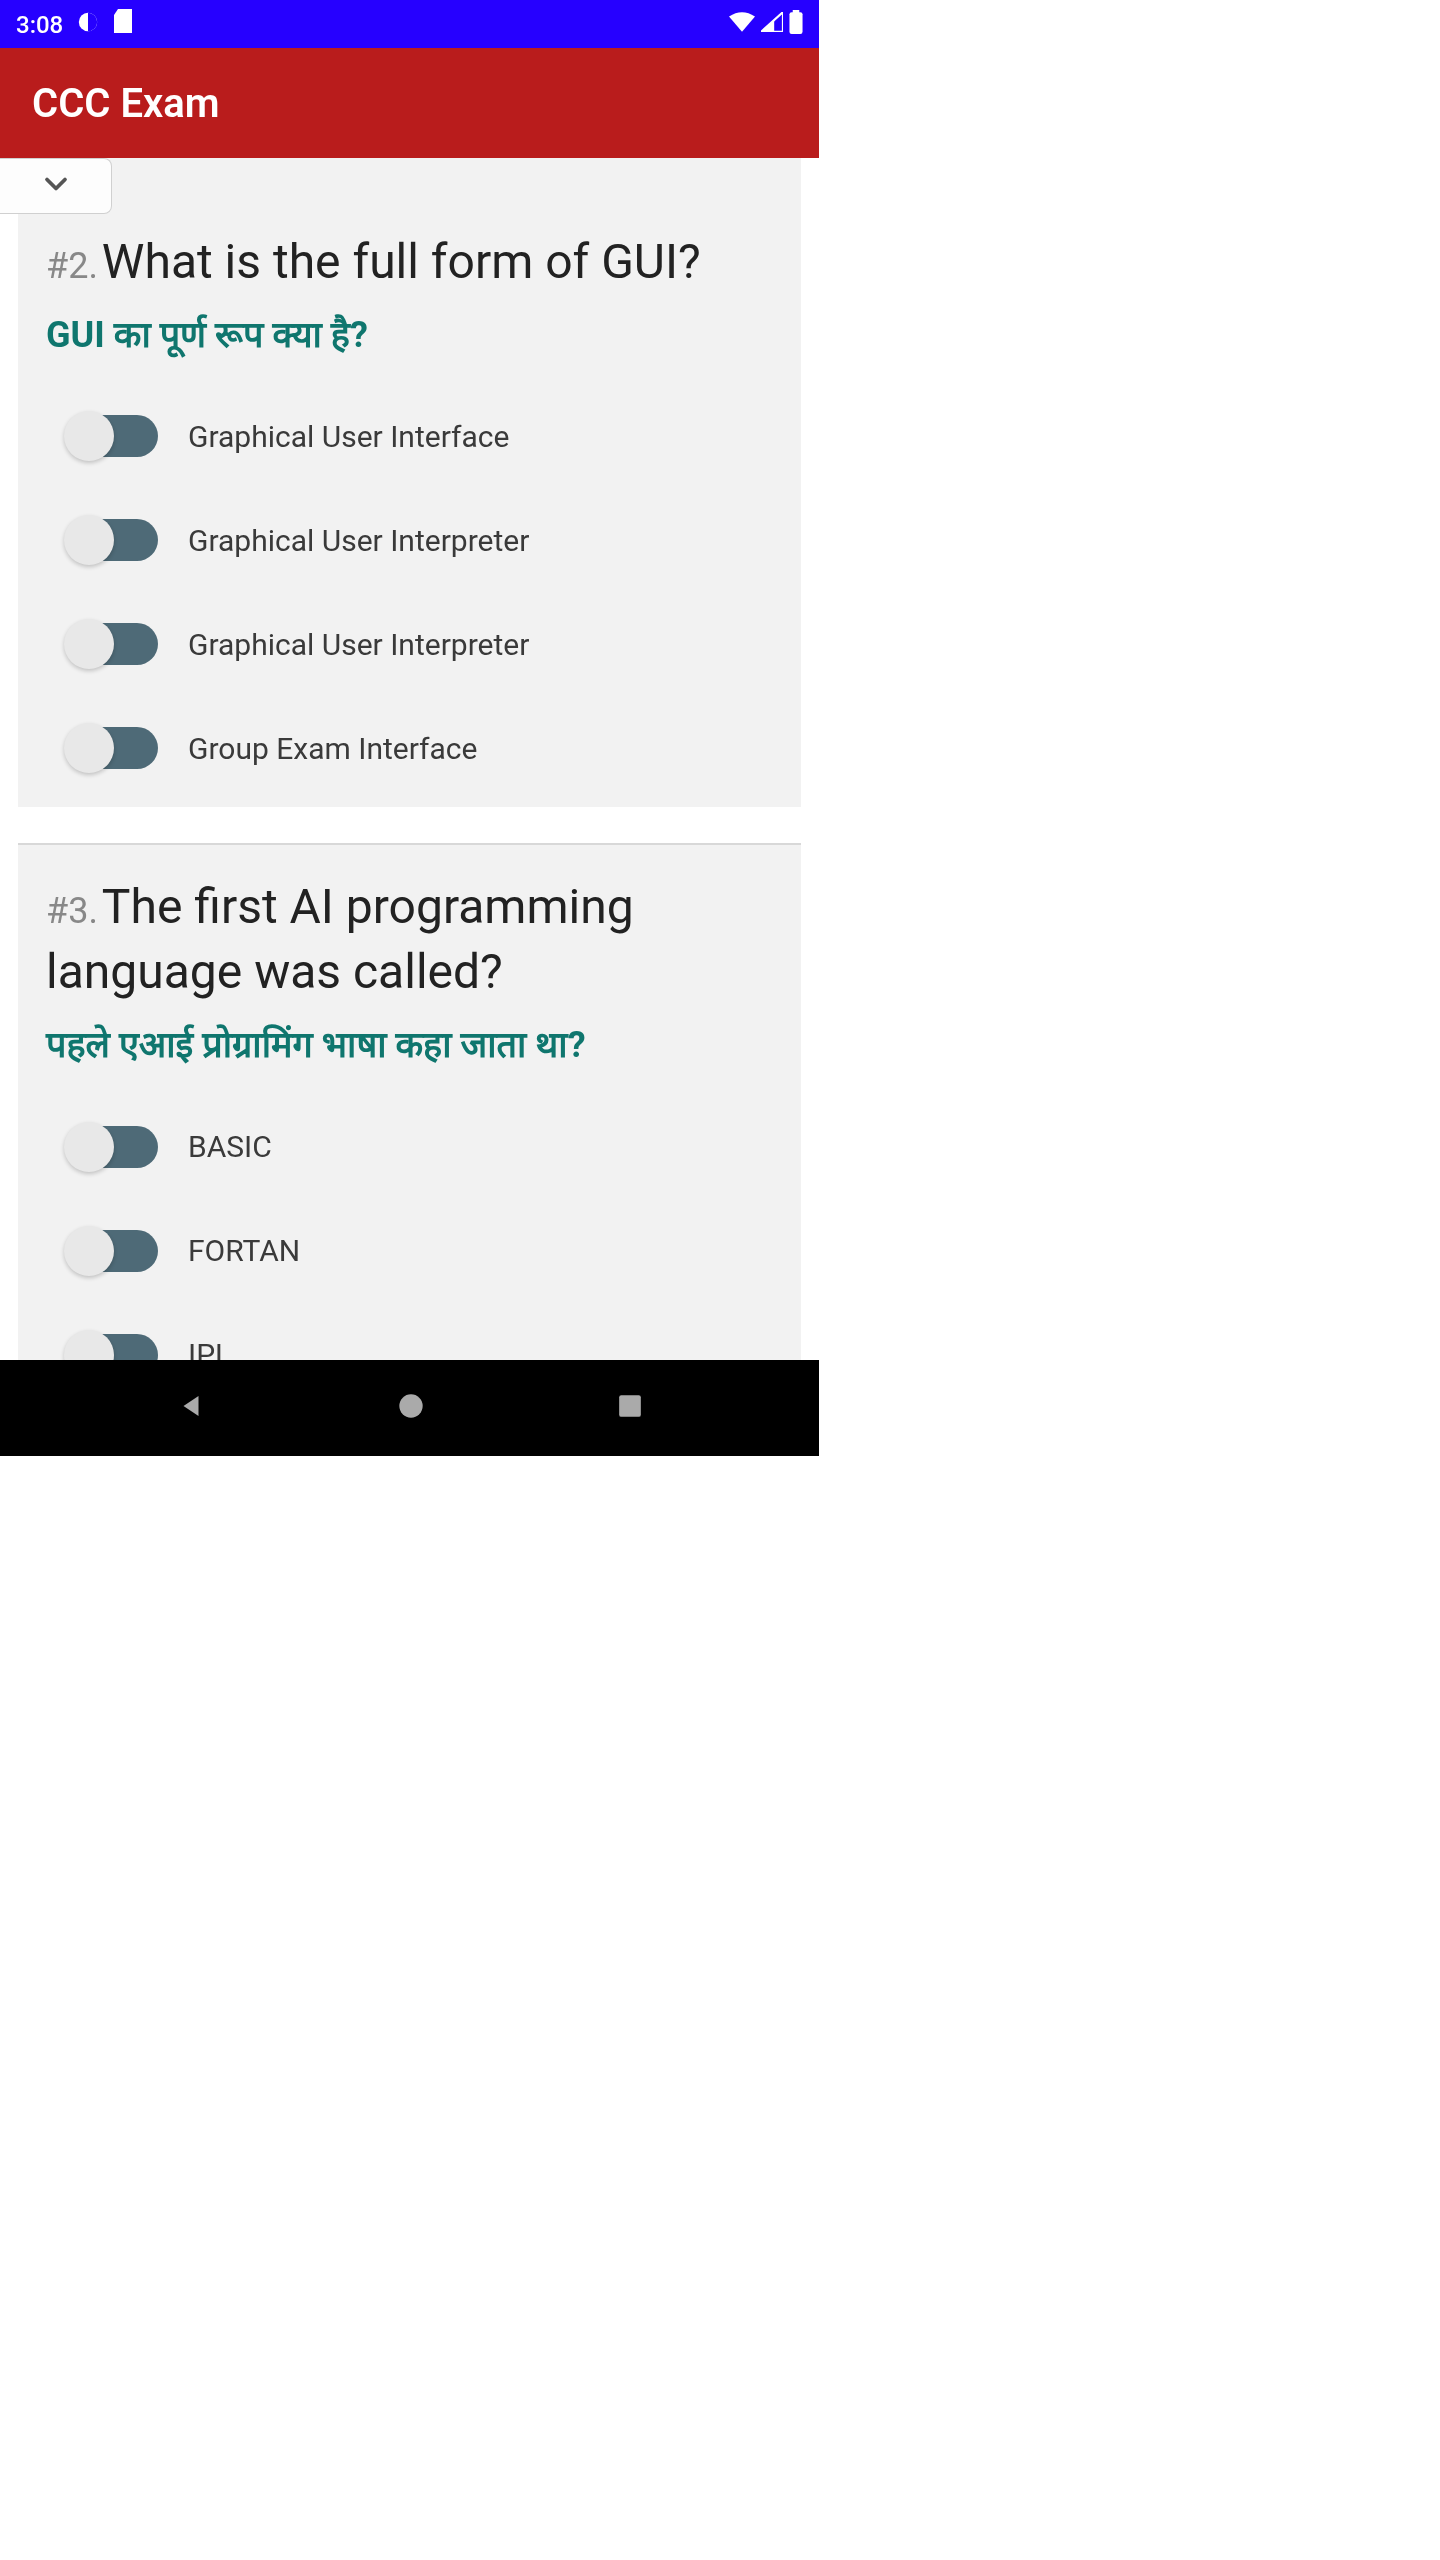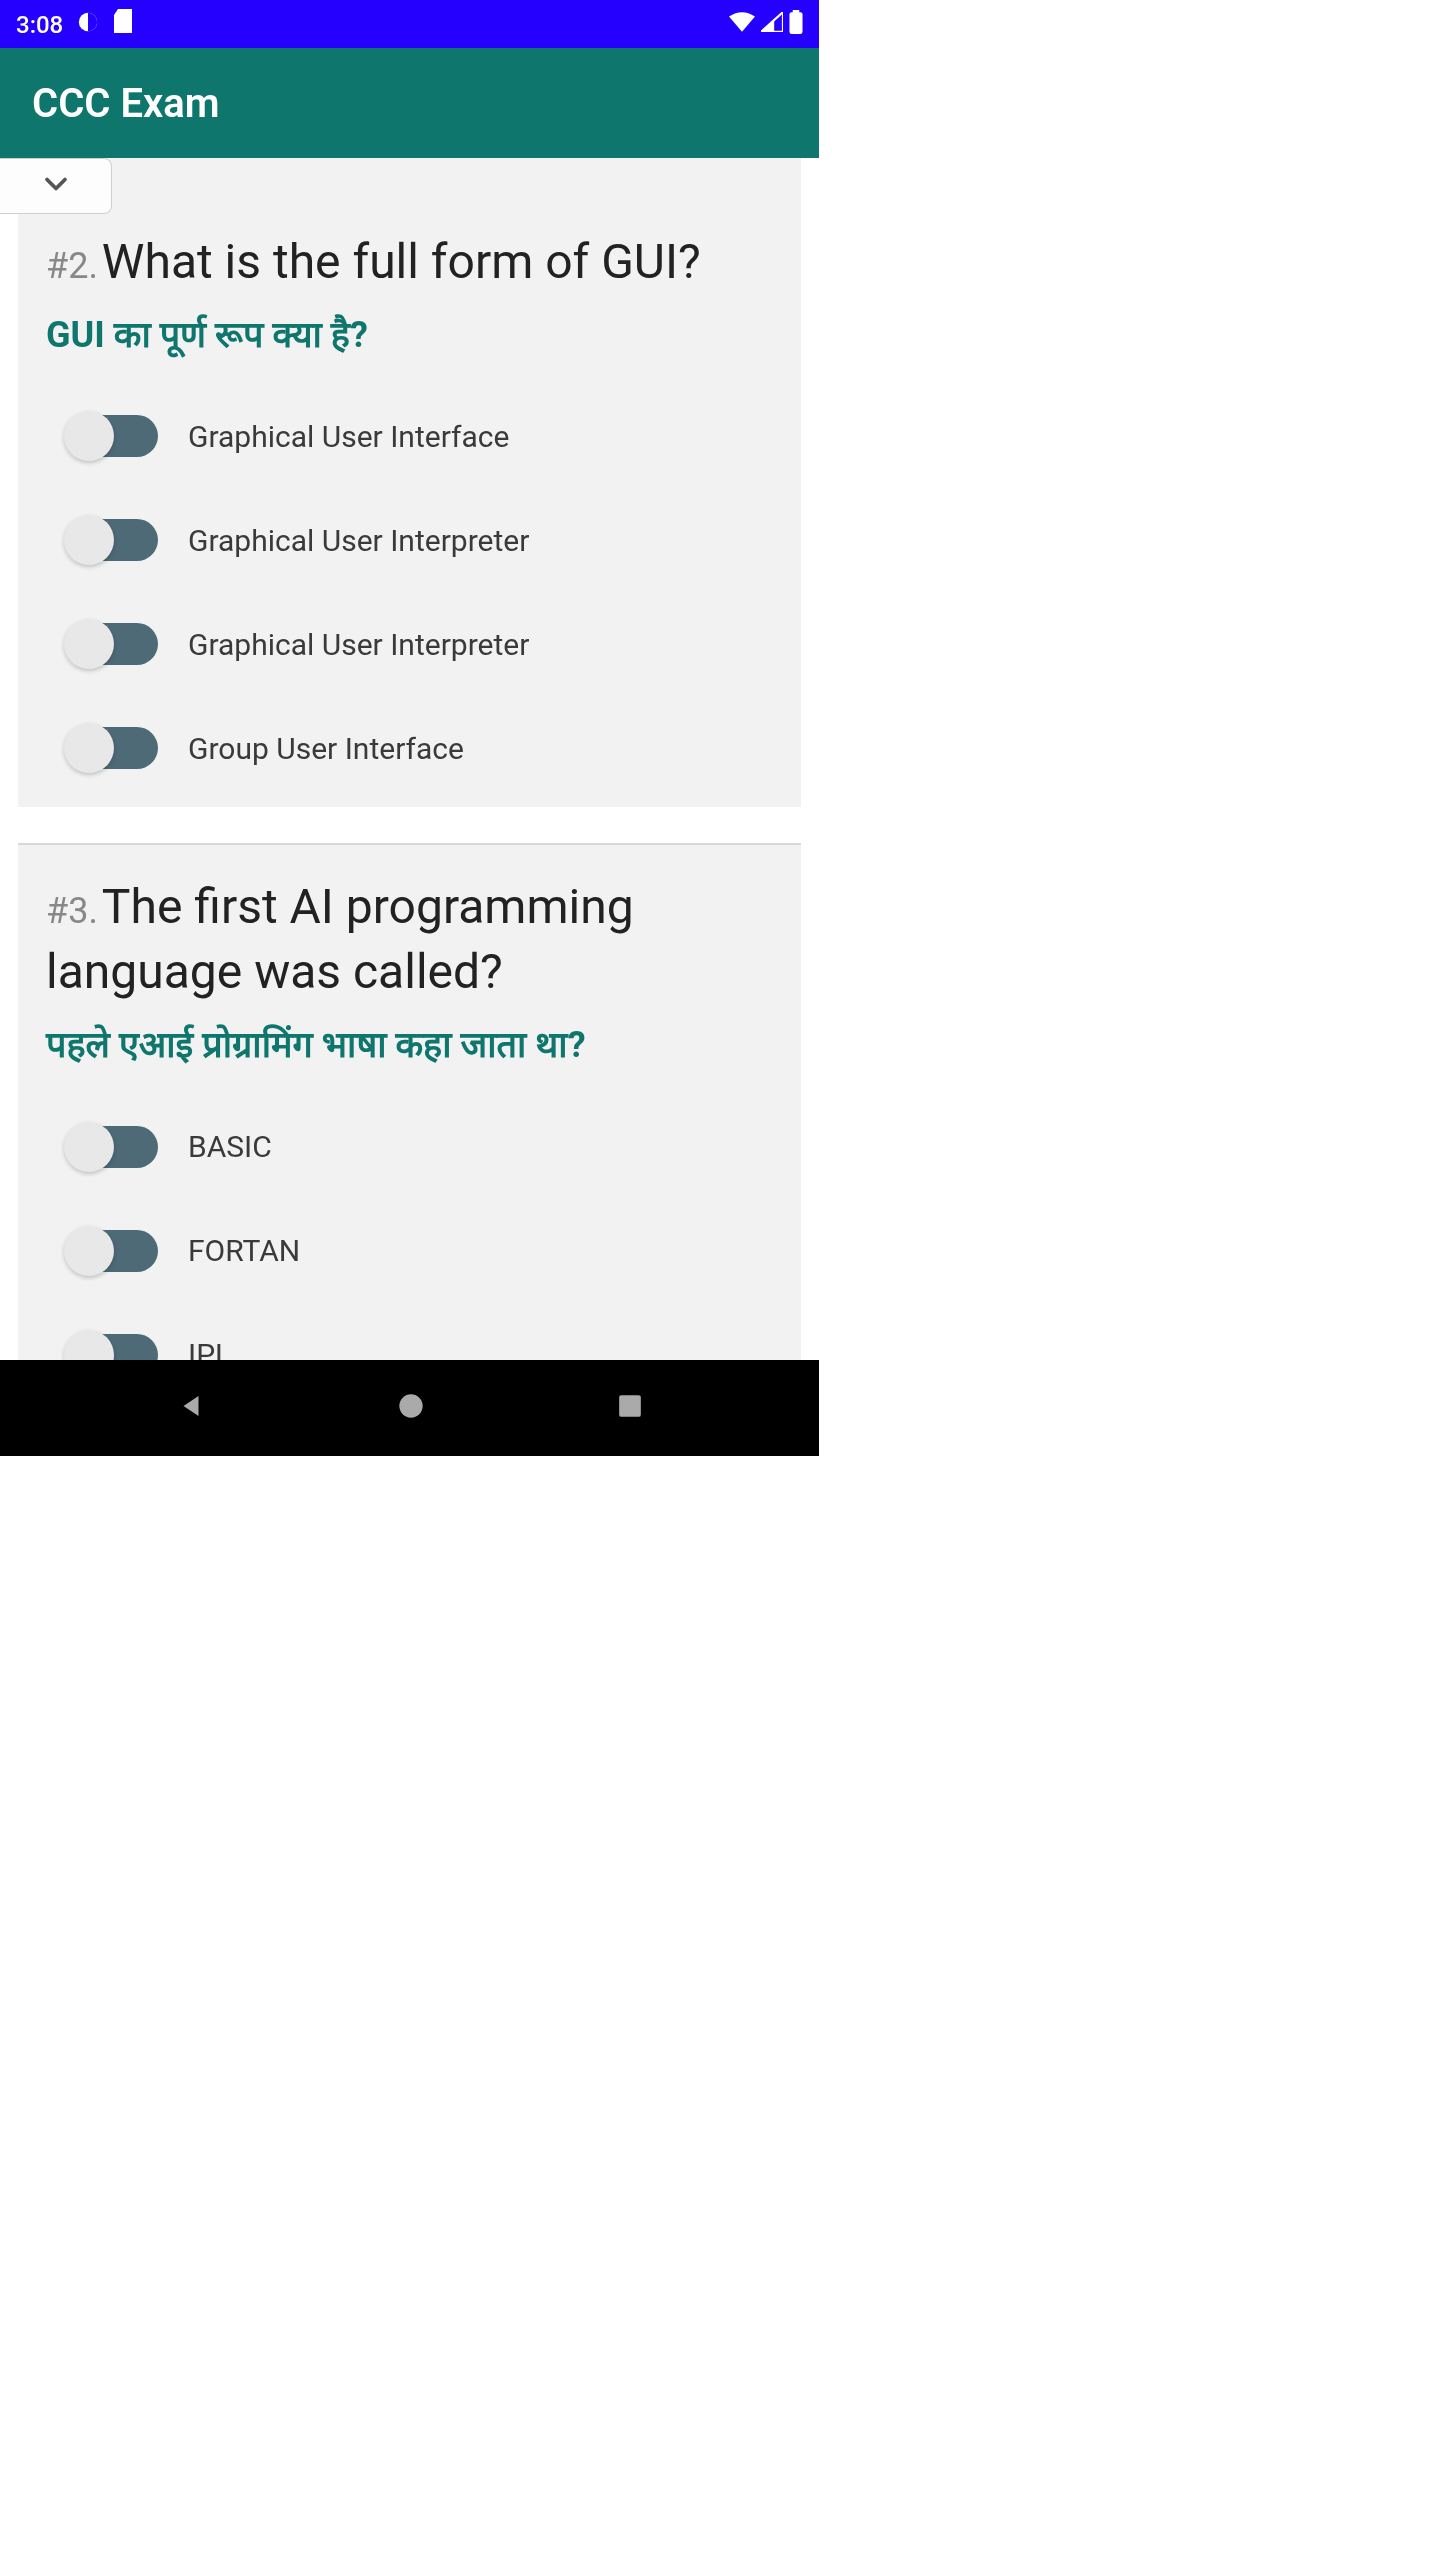"CCC Exam" .app-bar { background: #0f766e -> #b91c1c }
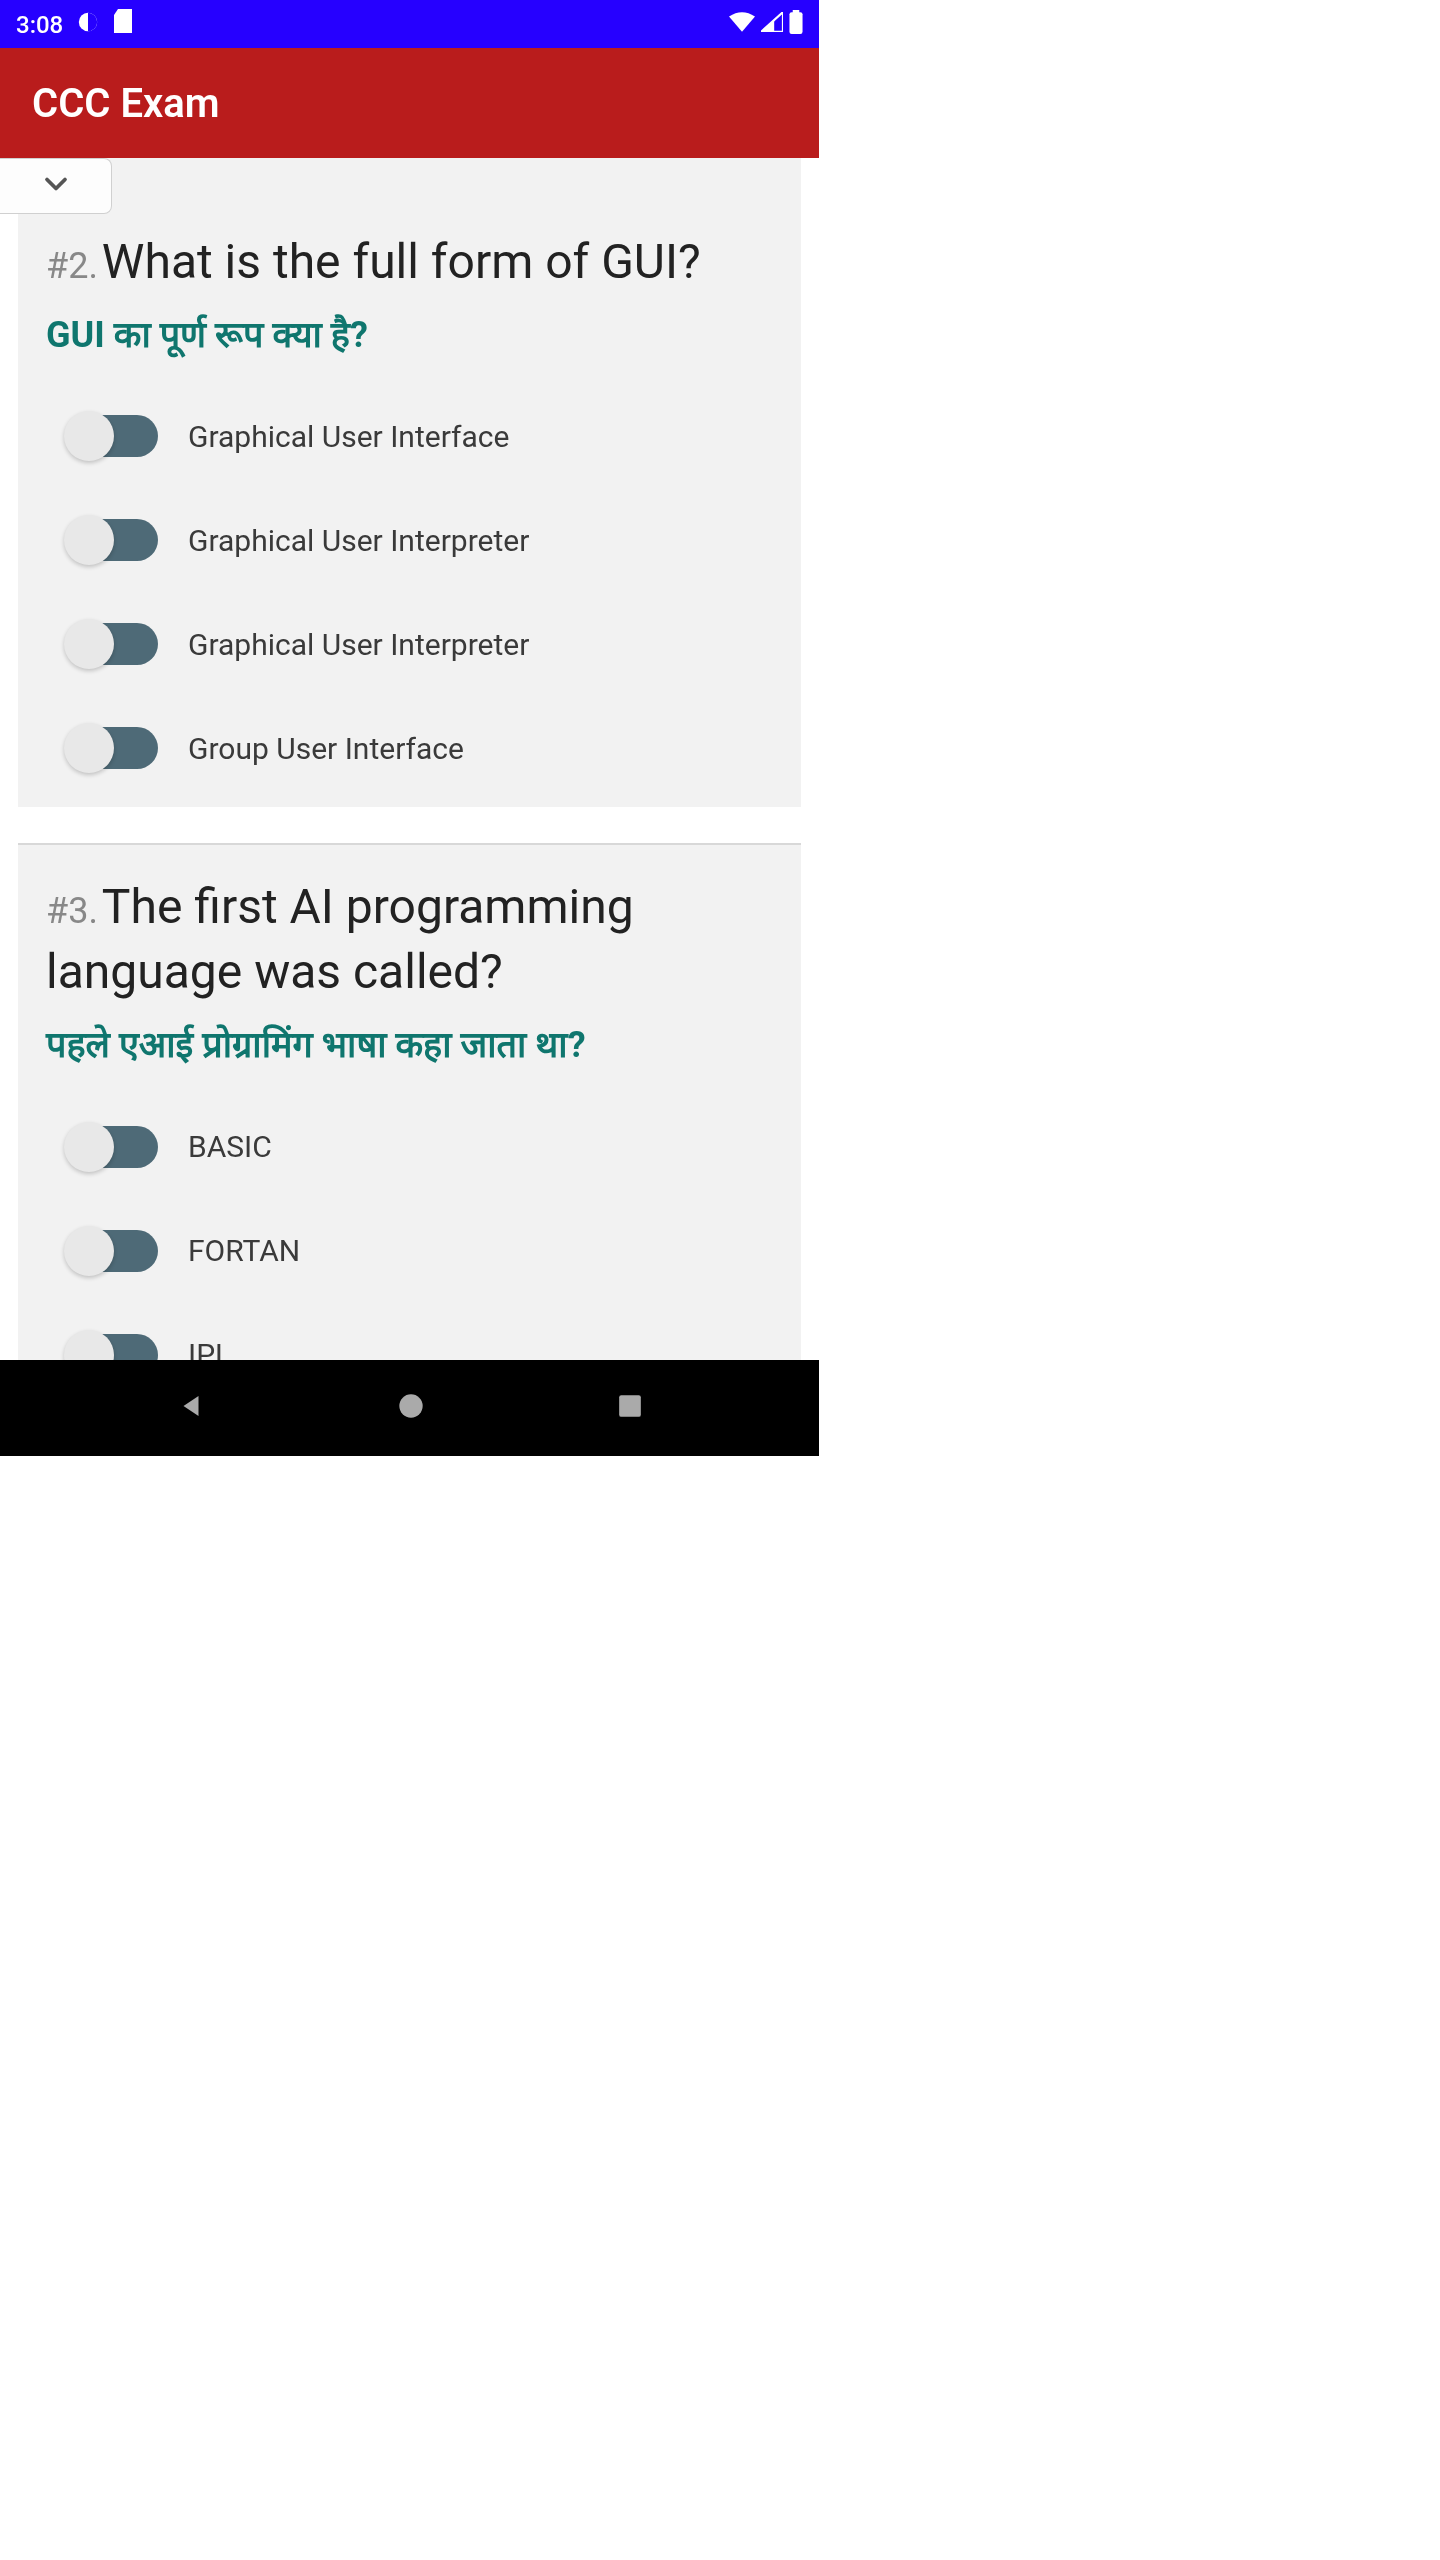"Group User Interface" div.option-label { text: User -> Exam }
